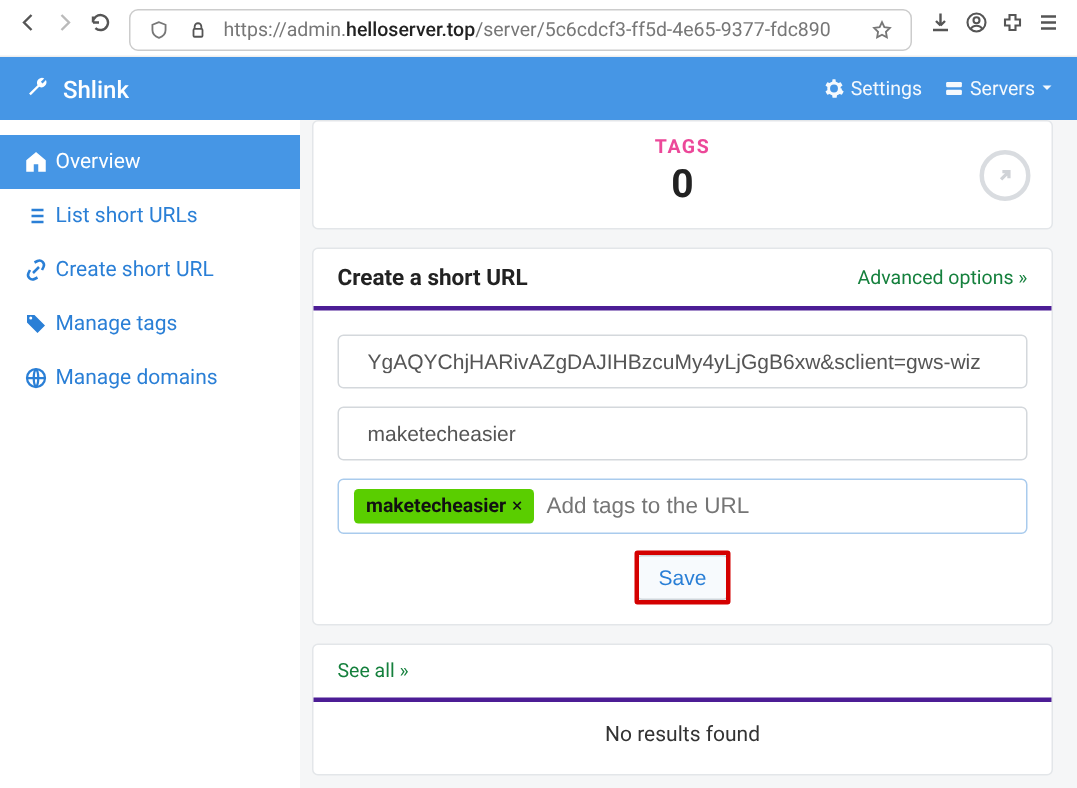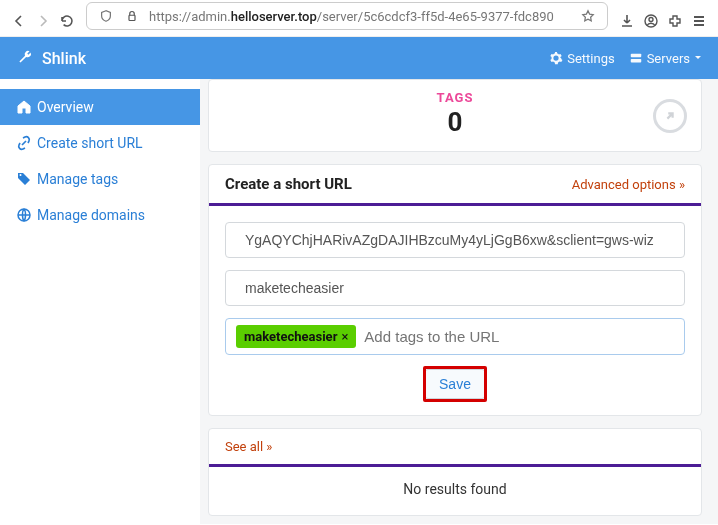"https://admin.helloserver.top/server/5c6" .browser-bar { align-items: flex-end -> flex-start; height: 20px -> 38px; margin-top: 17px -> none }
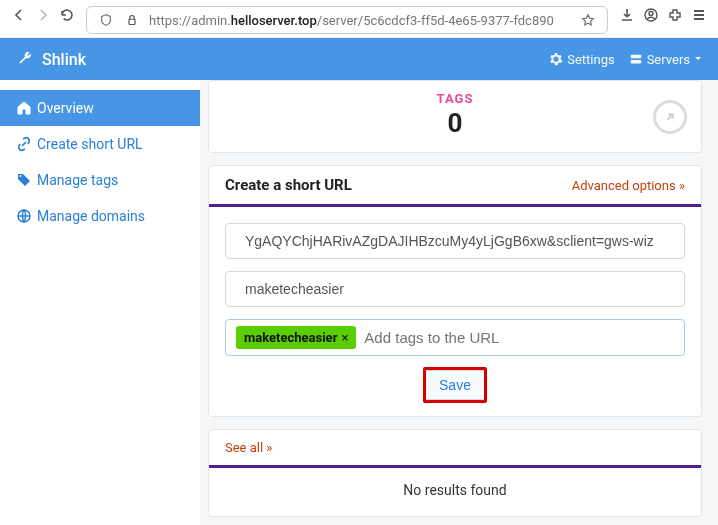"List short URLs" div.side-item { html: none -> <div> <span> <svg> <path></path> </svg> </span> <span>List short URLs</span> </div> }
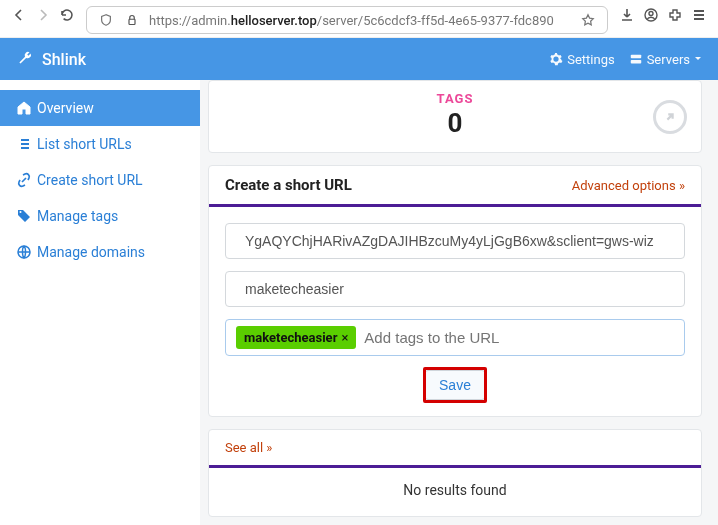"Advanced options »" .link-a { color: #c2410c -> #15803d }
